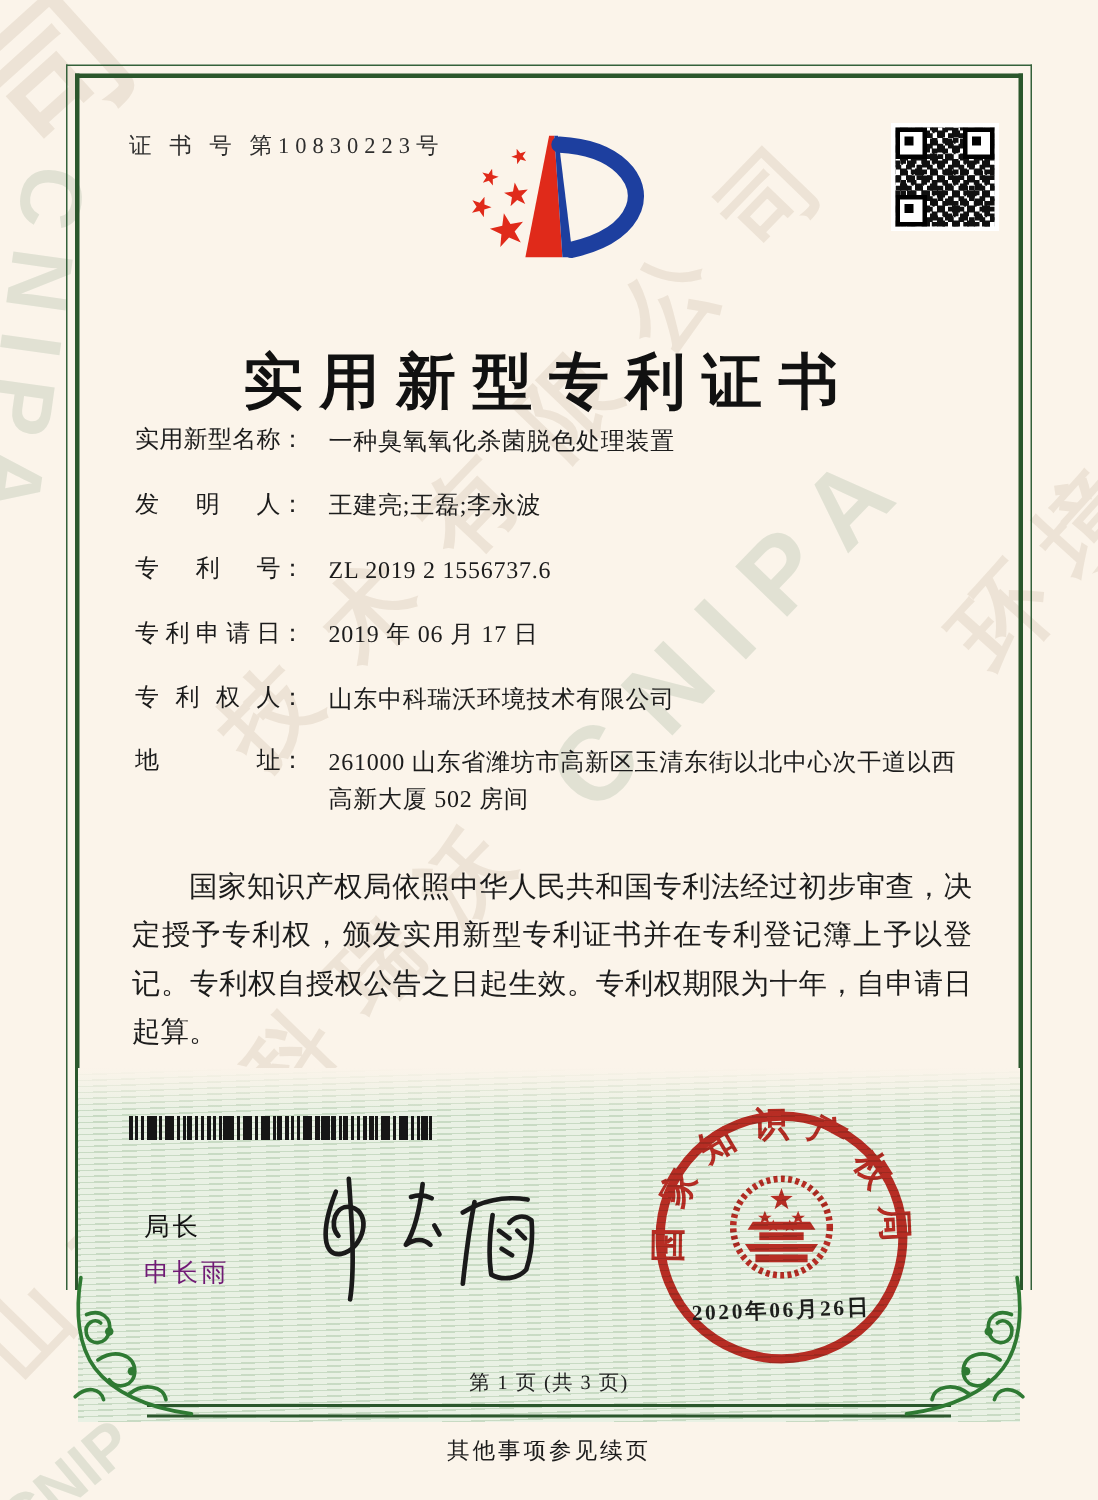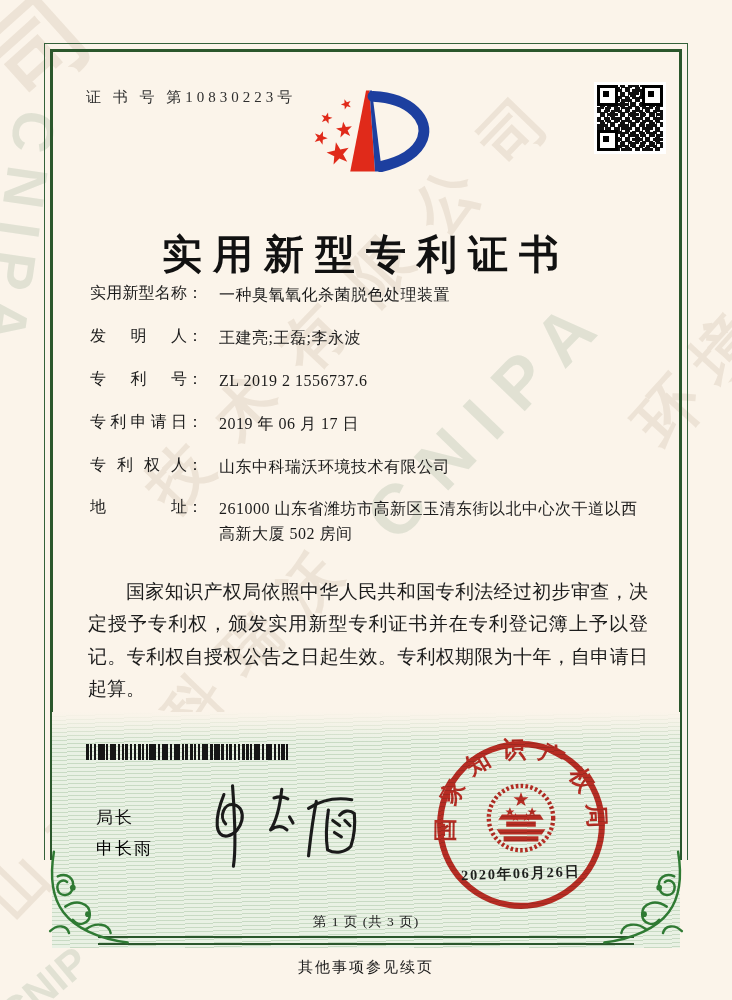"申长雨" .director-name { color: #000000 -> #701a75 }
